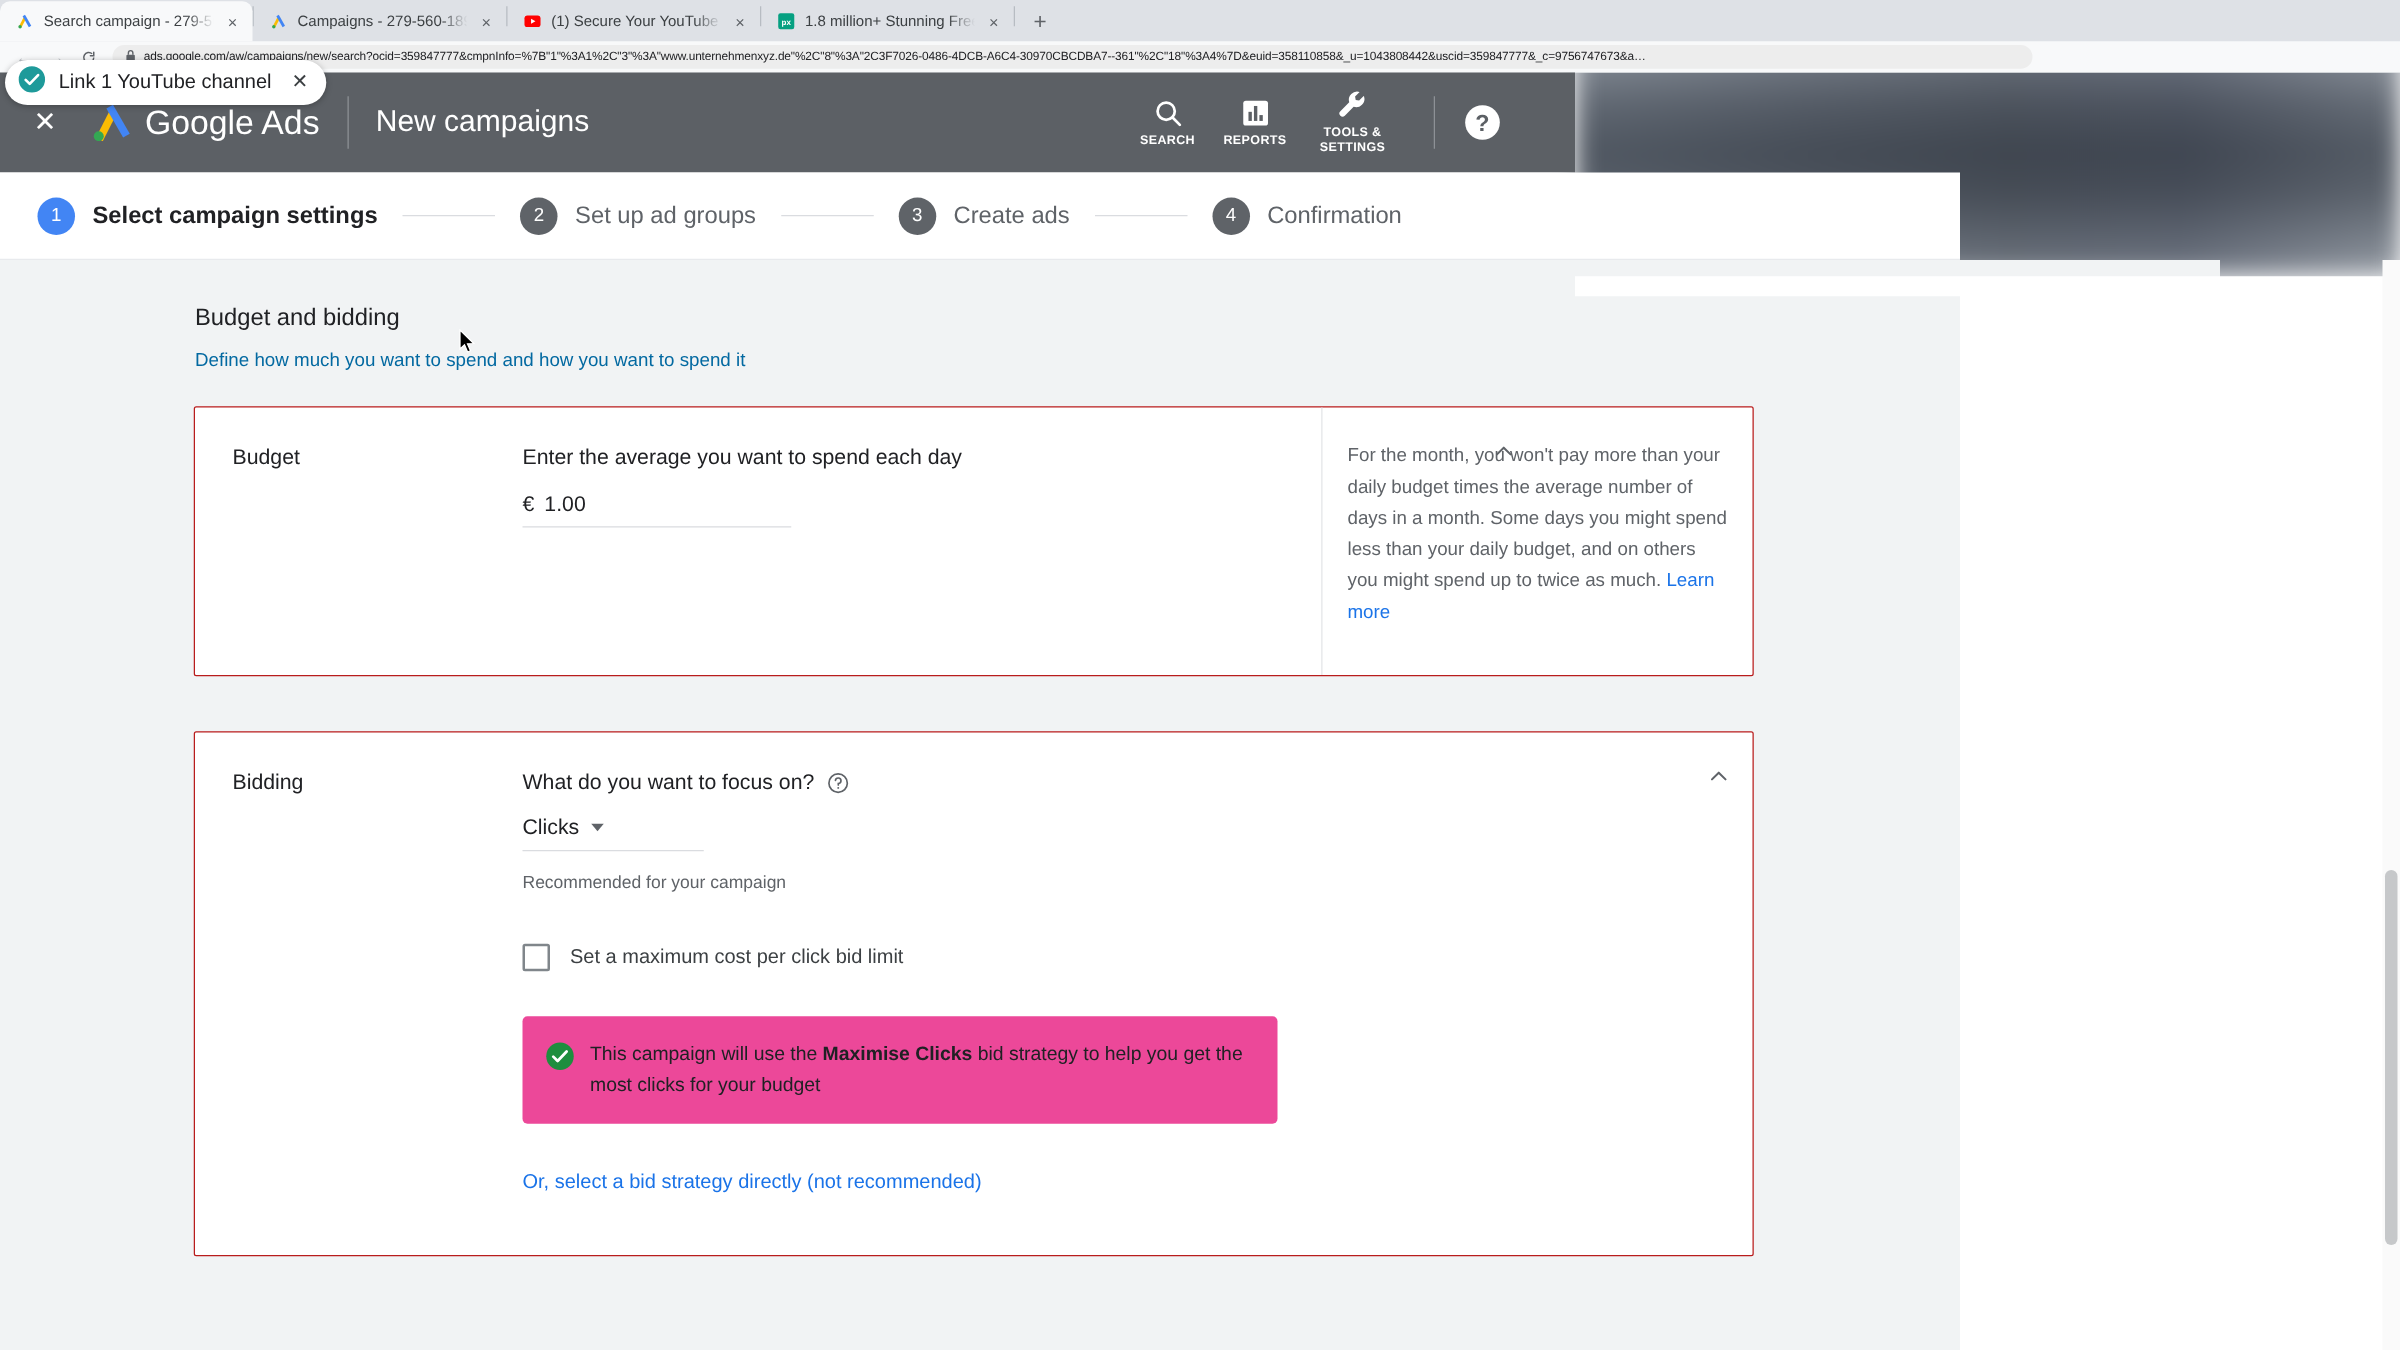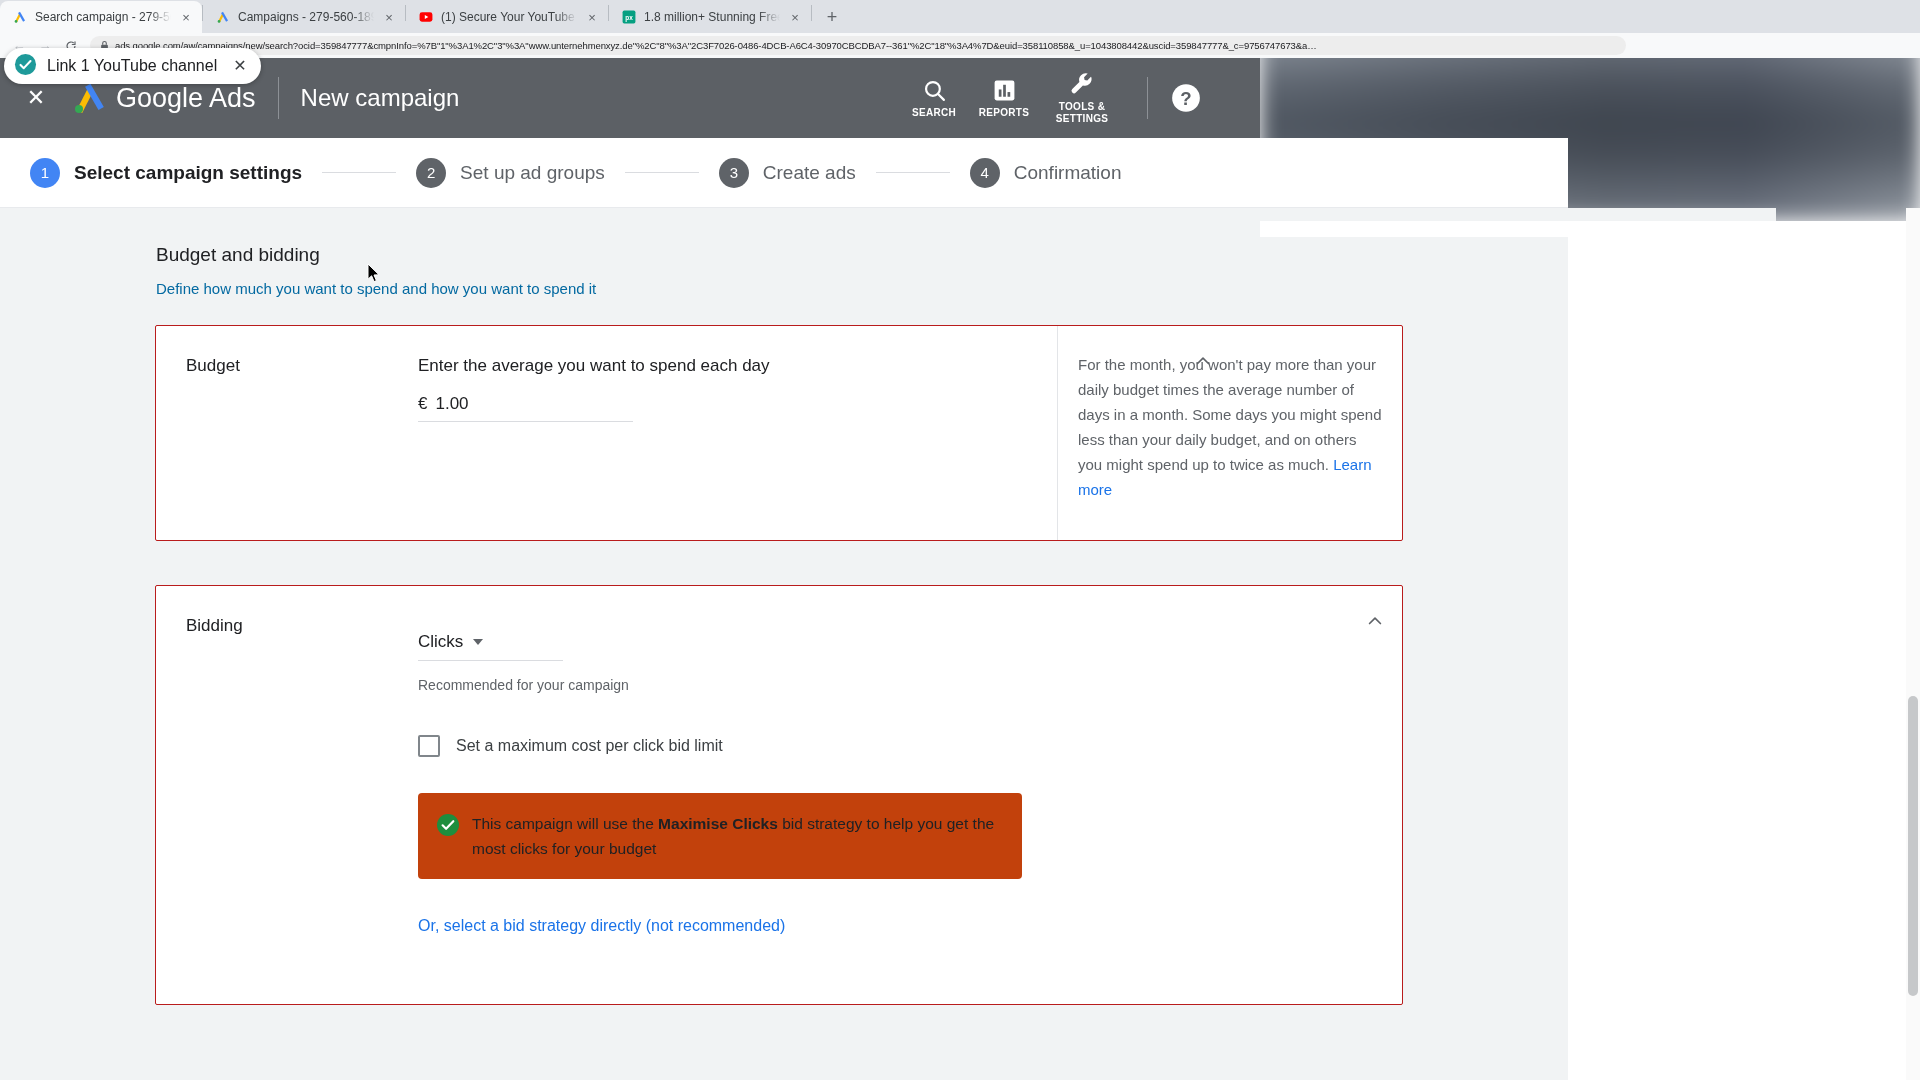"New campaign" div { text: campaign -> campaigns }
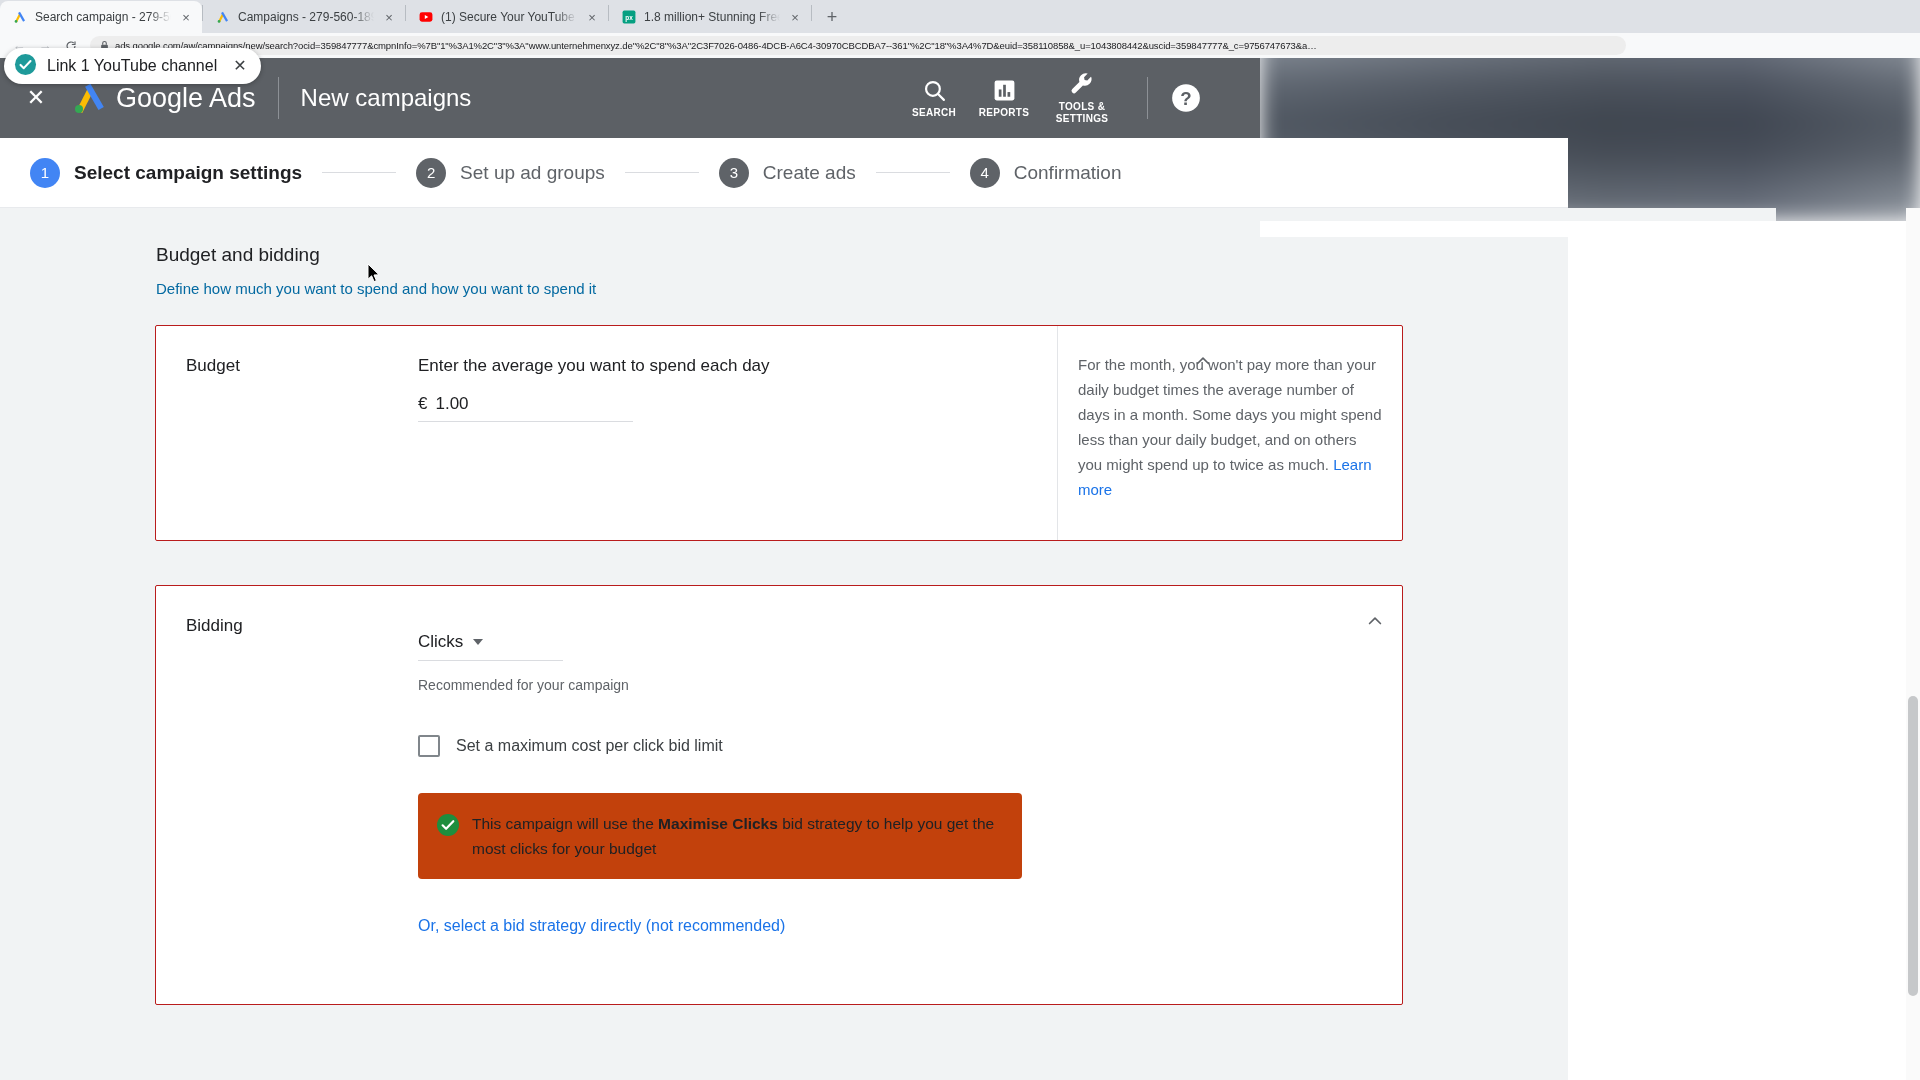"What do you want to" div { html: none -> <div> <span>What do you want to focus on?</span> <span> <svg> <circle></circle> <path></path> <circle></circle> </svg> </span> </div> }
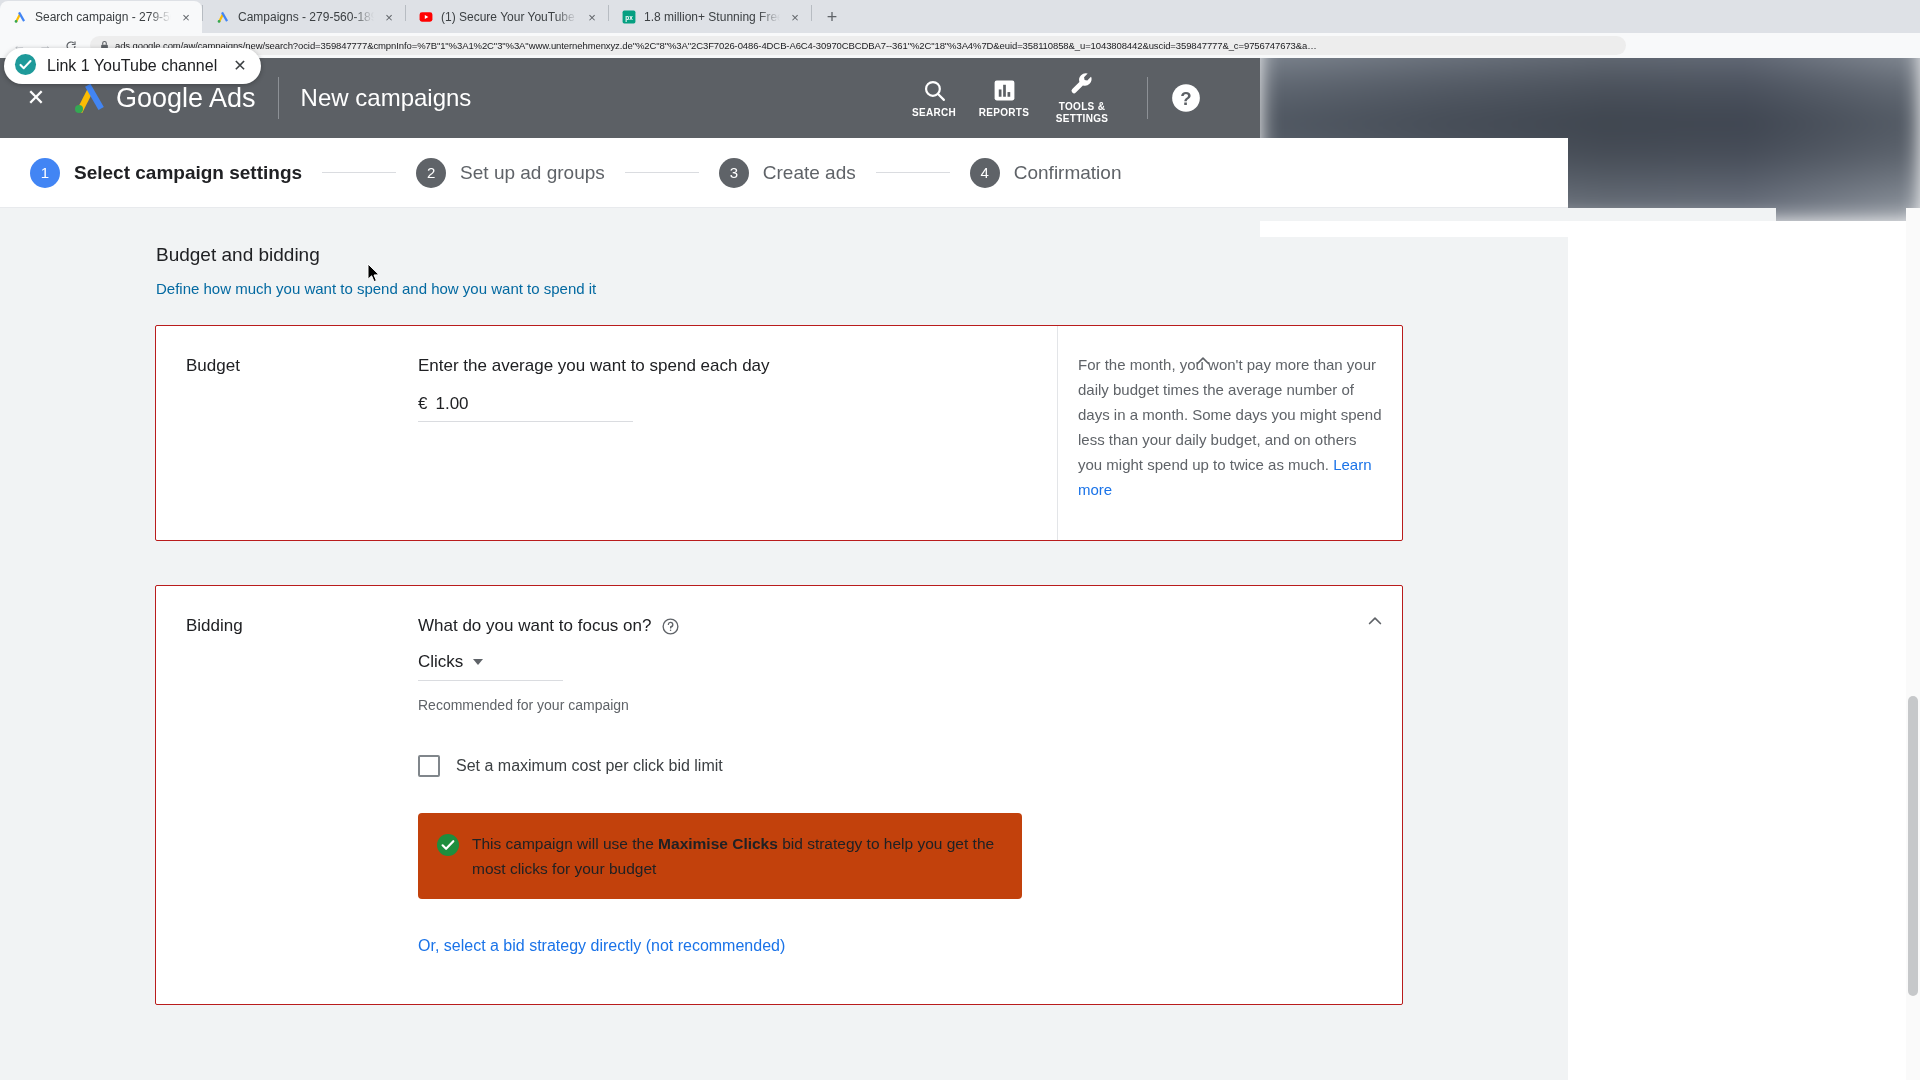"This campaign will use the" #strategy-note { background: #c2410c -> #ec4899 }
